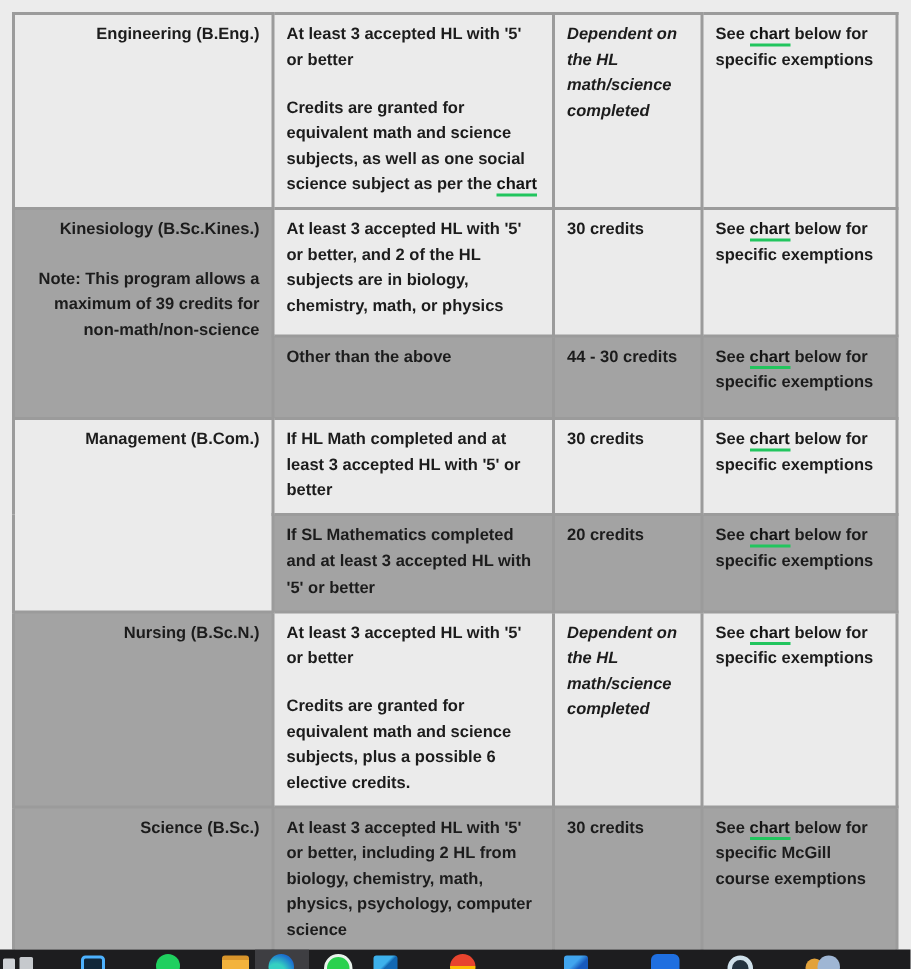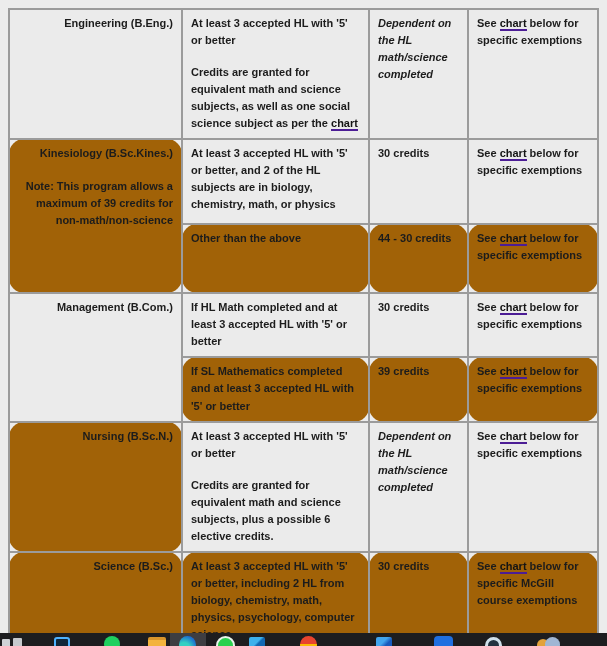"chart" .chart-link { border-bottom: 2px solid #4c1d95 -> 2px solid #22c55e }
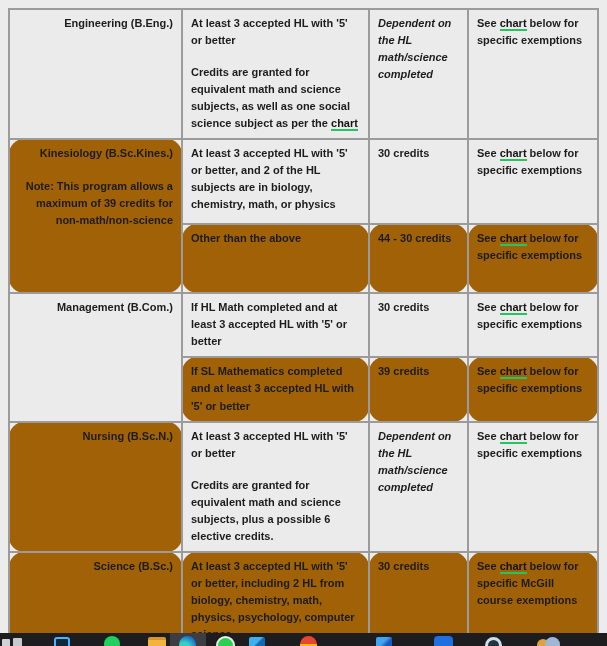"Kinesiology (B.Sc.Kines.)" .plain { background: #a16207 -> #a3a3a3; border-radius: 15px -> none }
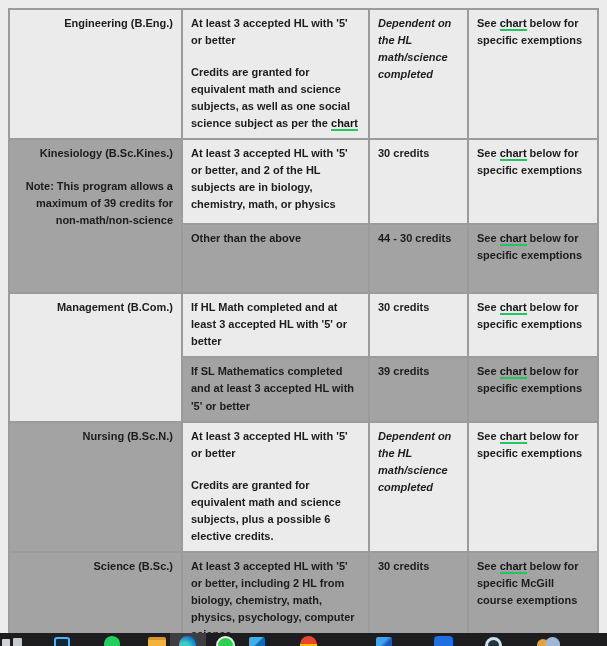"Other than the above" tr { height: 69px -> 55px }
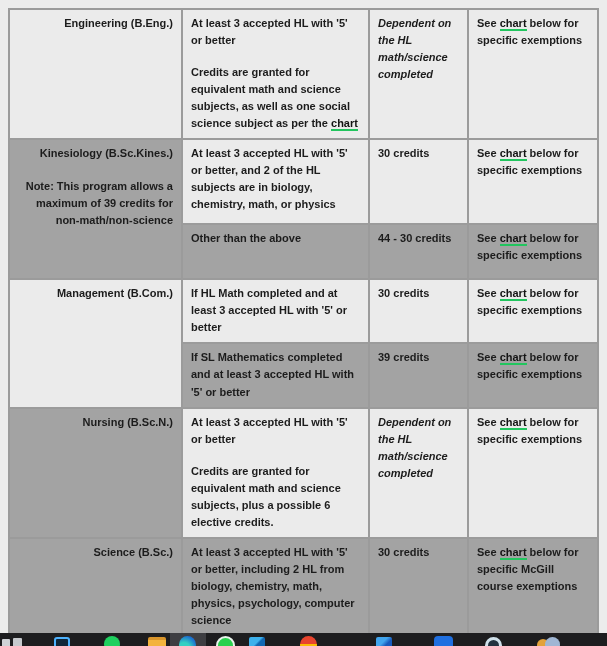"39 credits" span { text: 39 -> 20 }
